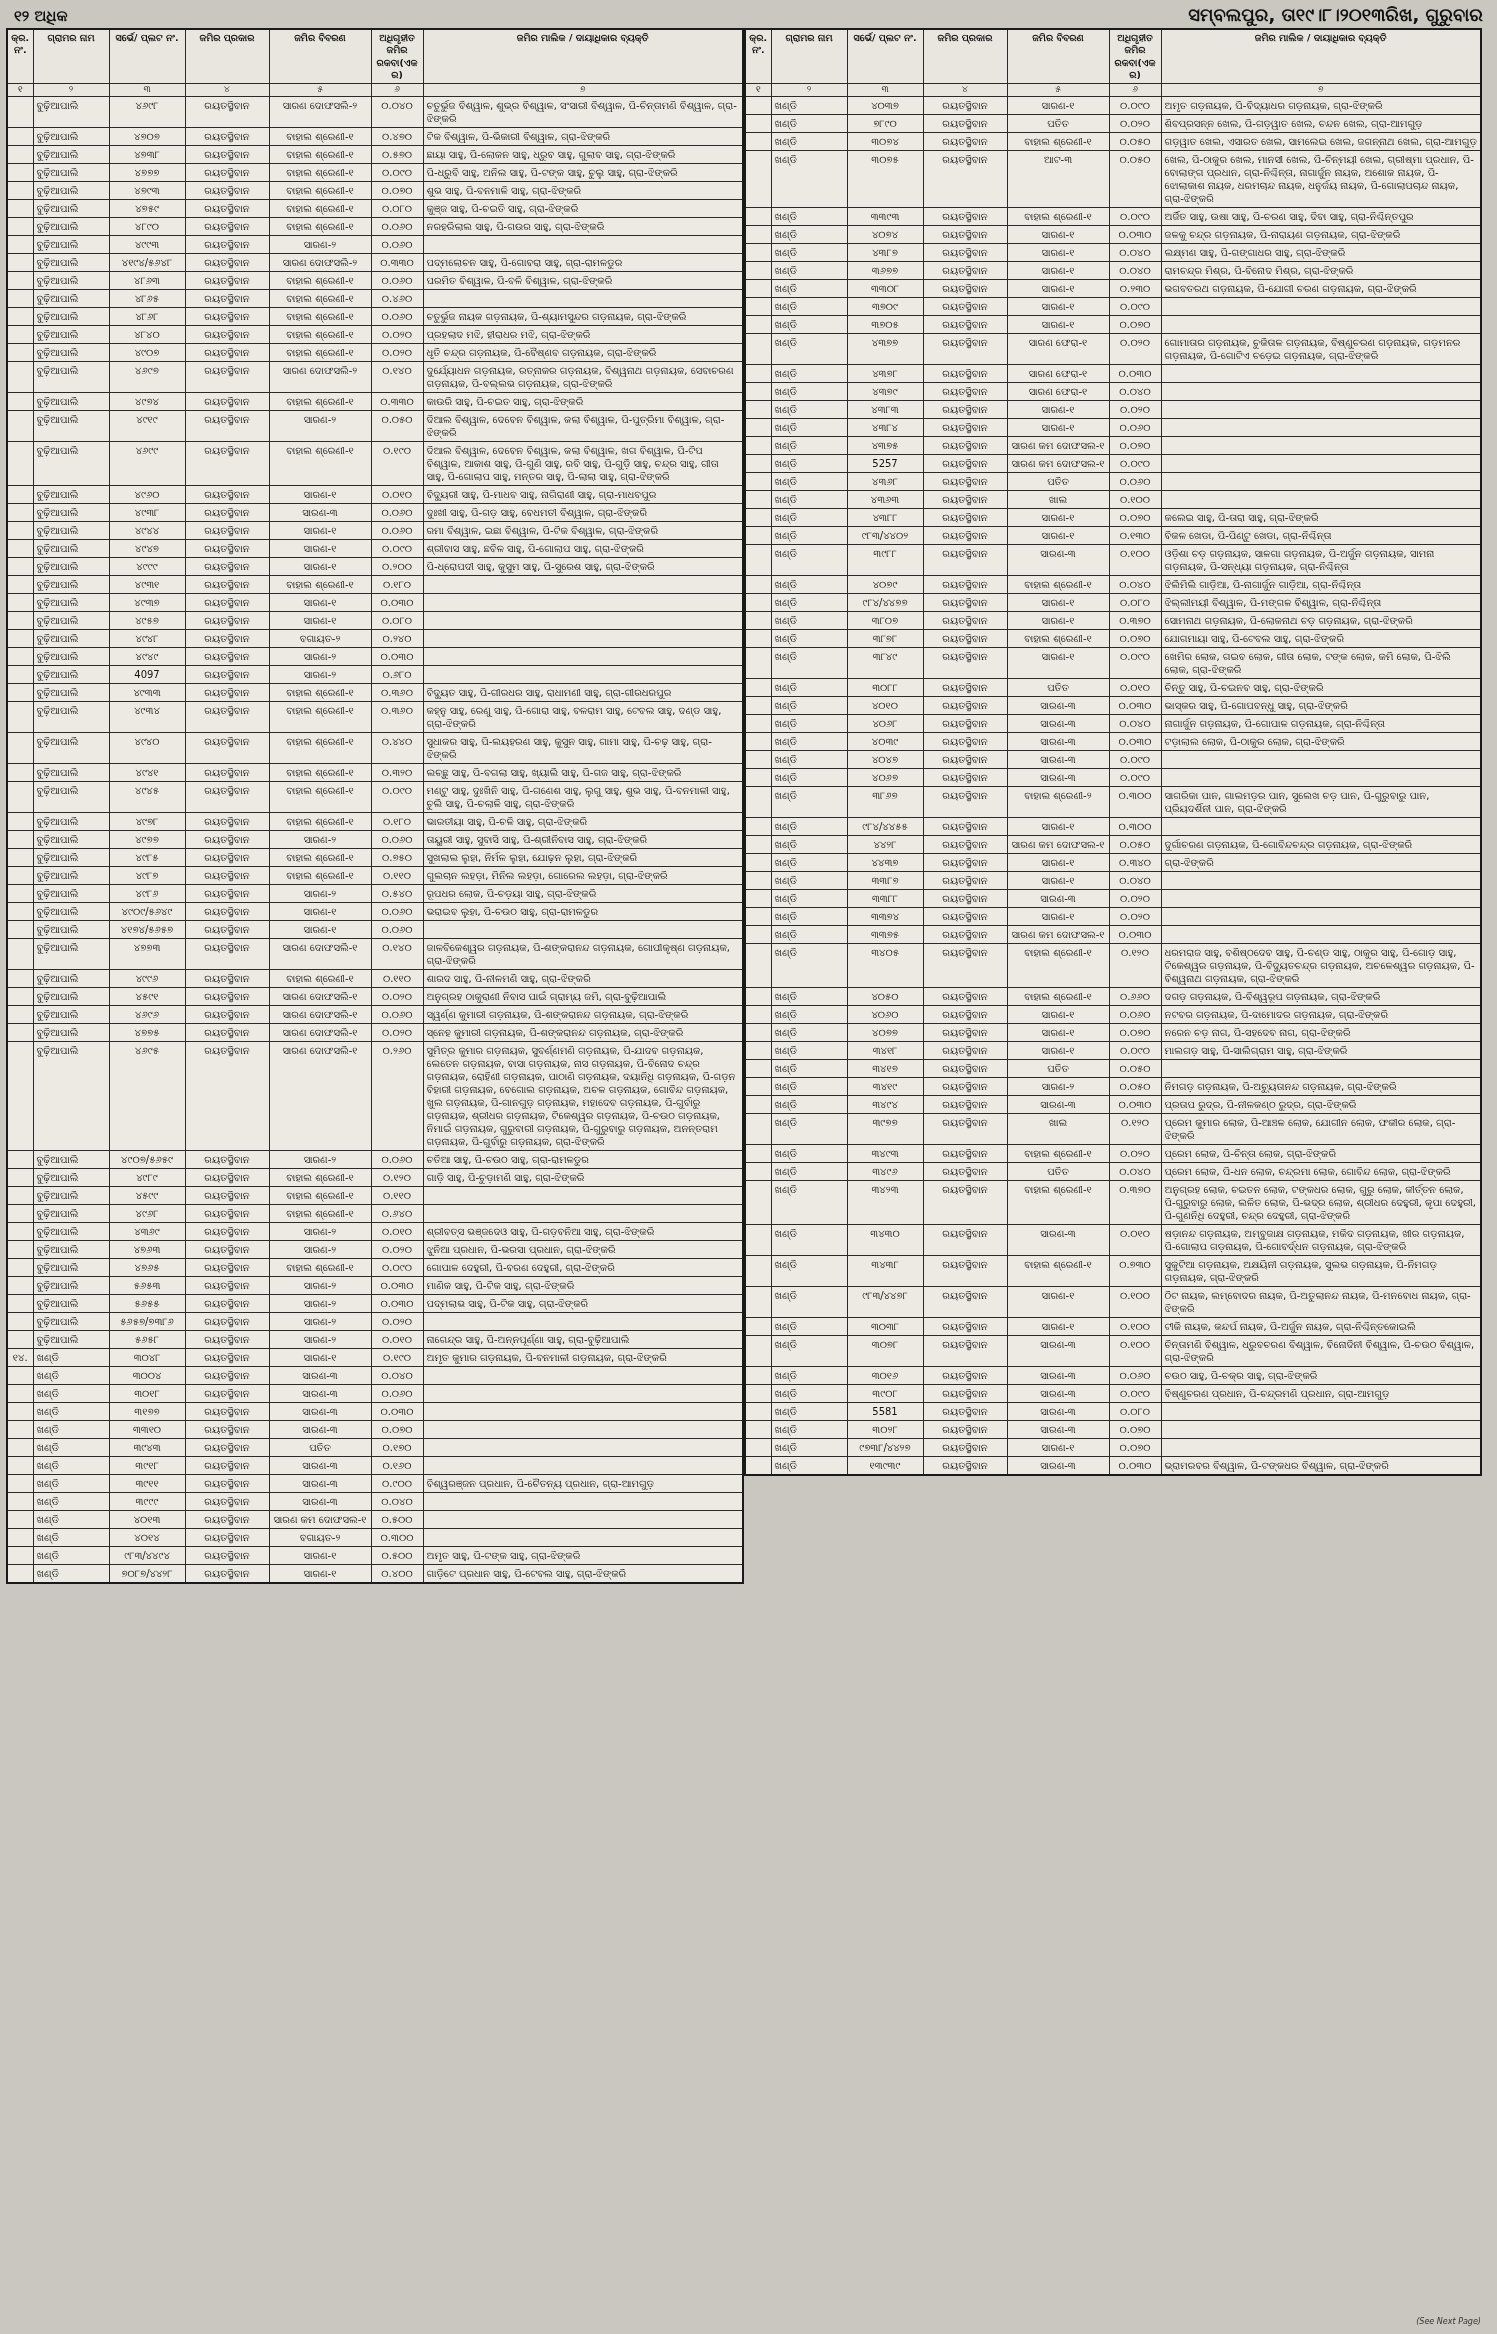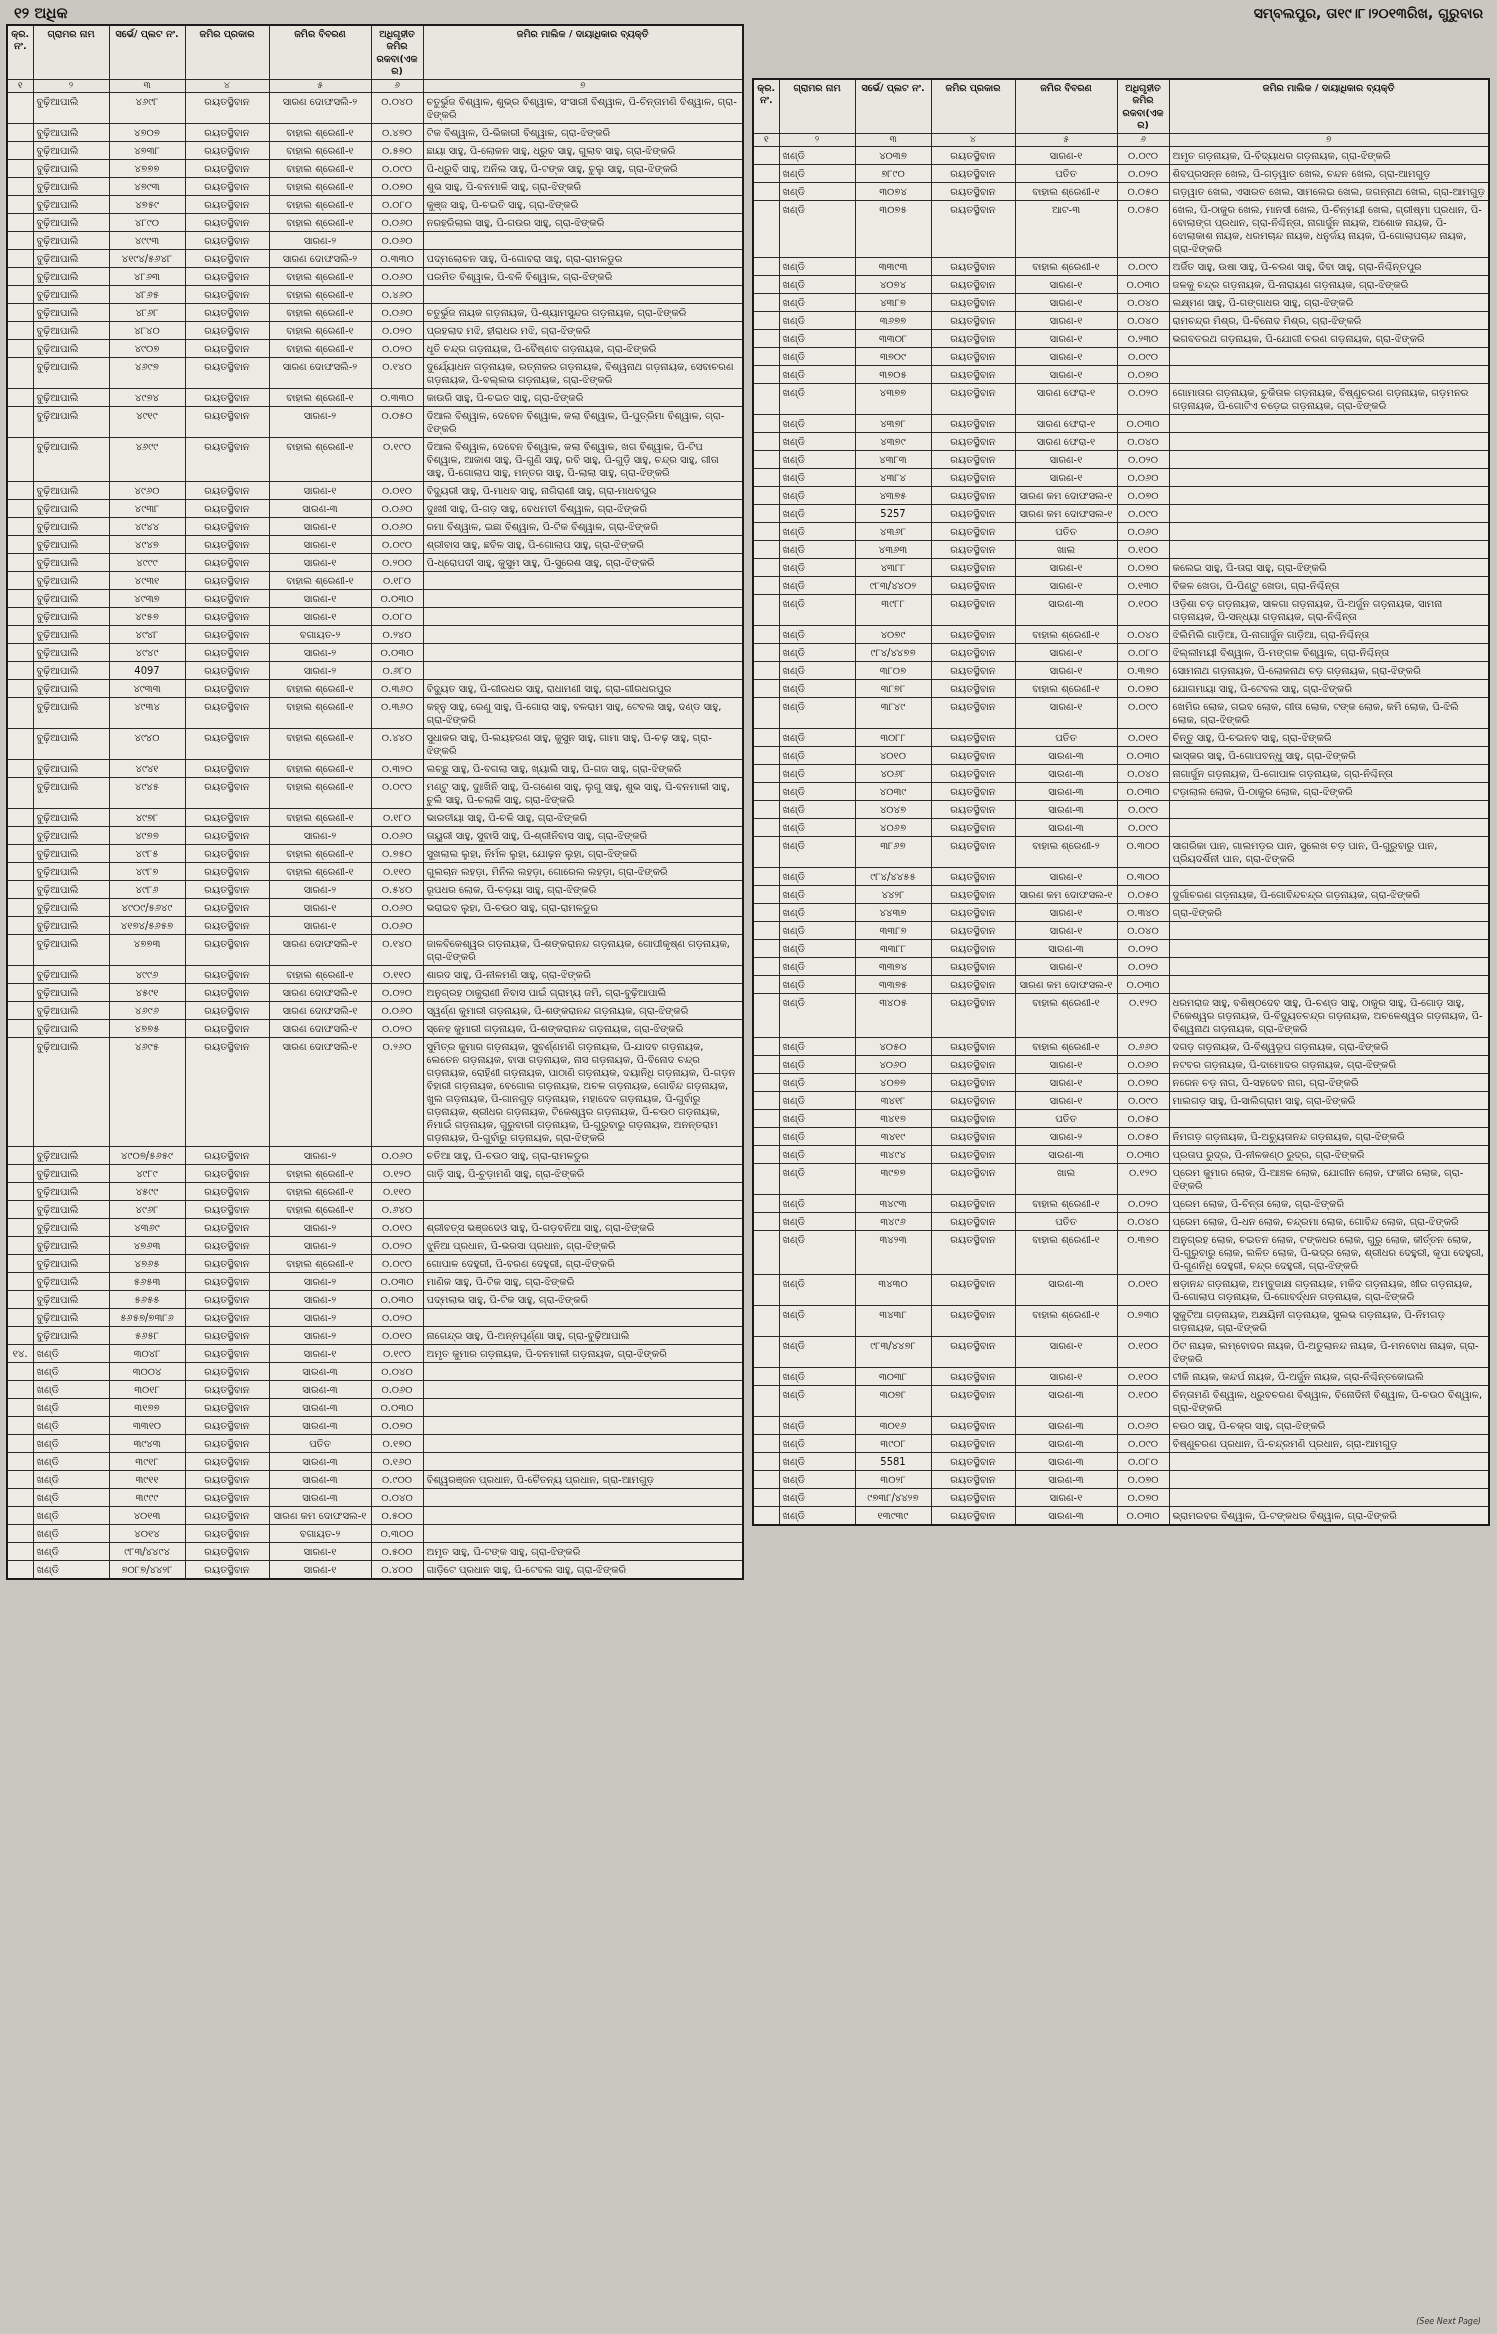"ସମ୍ବଲପୁର, ତା୧୯।୮।୨୦୧୩ରିଖ, ଗୁରୁବାର" .header-right { font-size: 14px -> 18px }
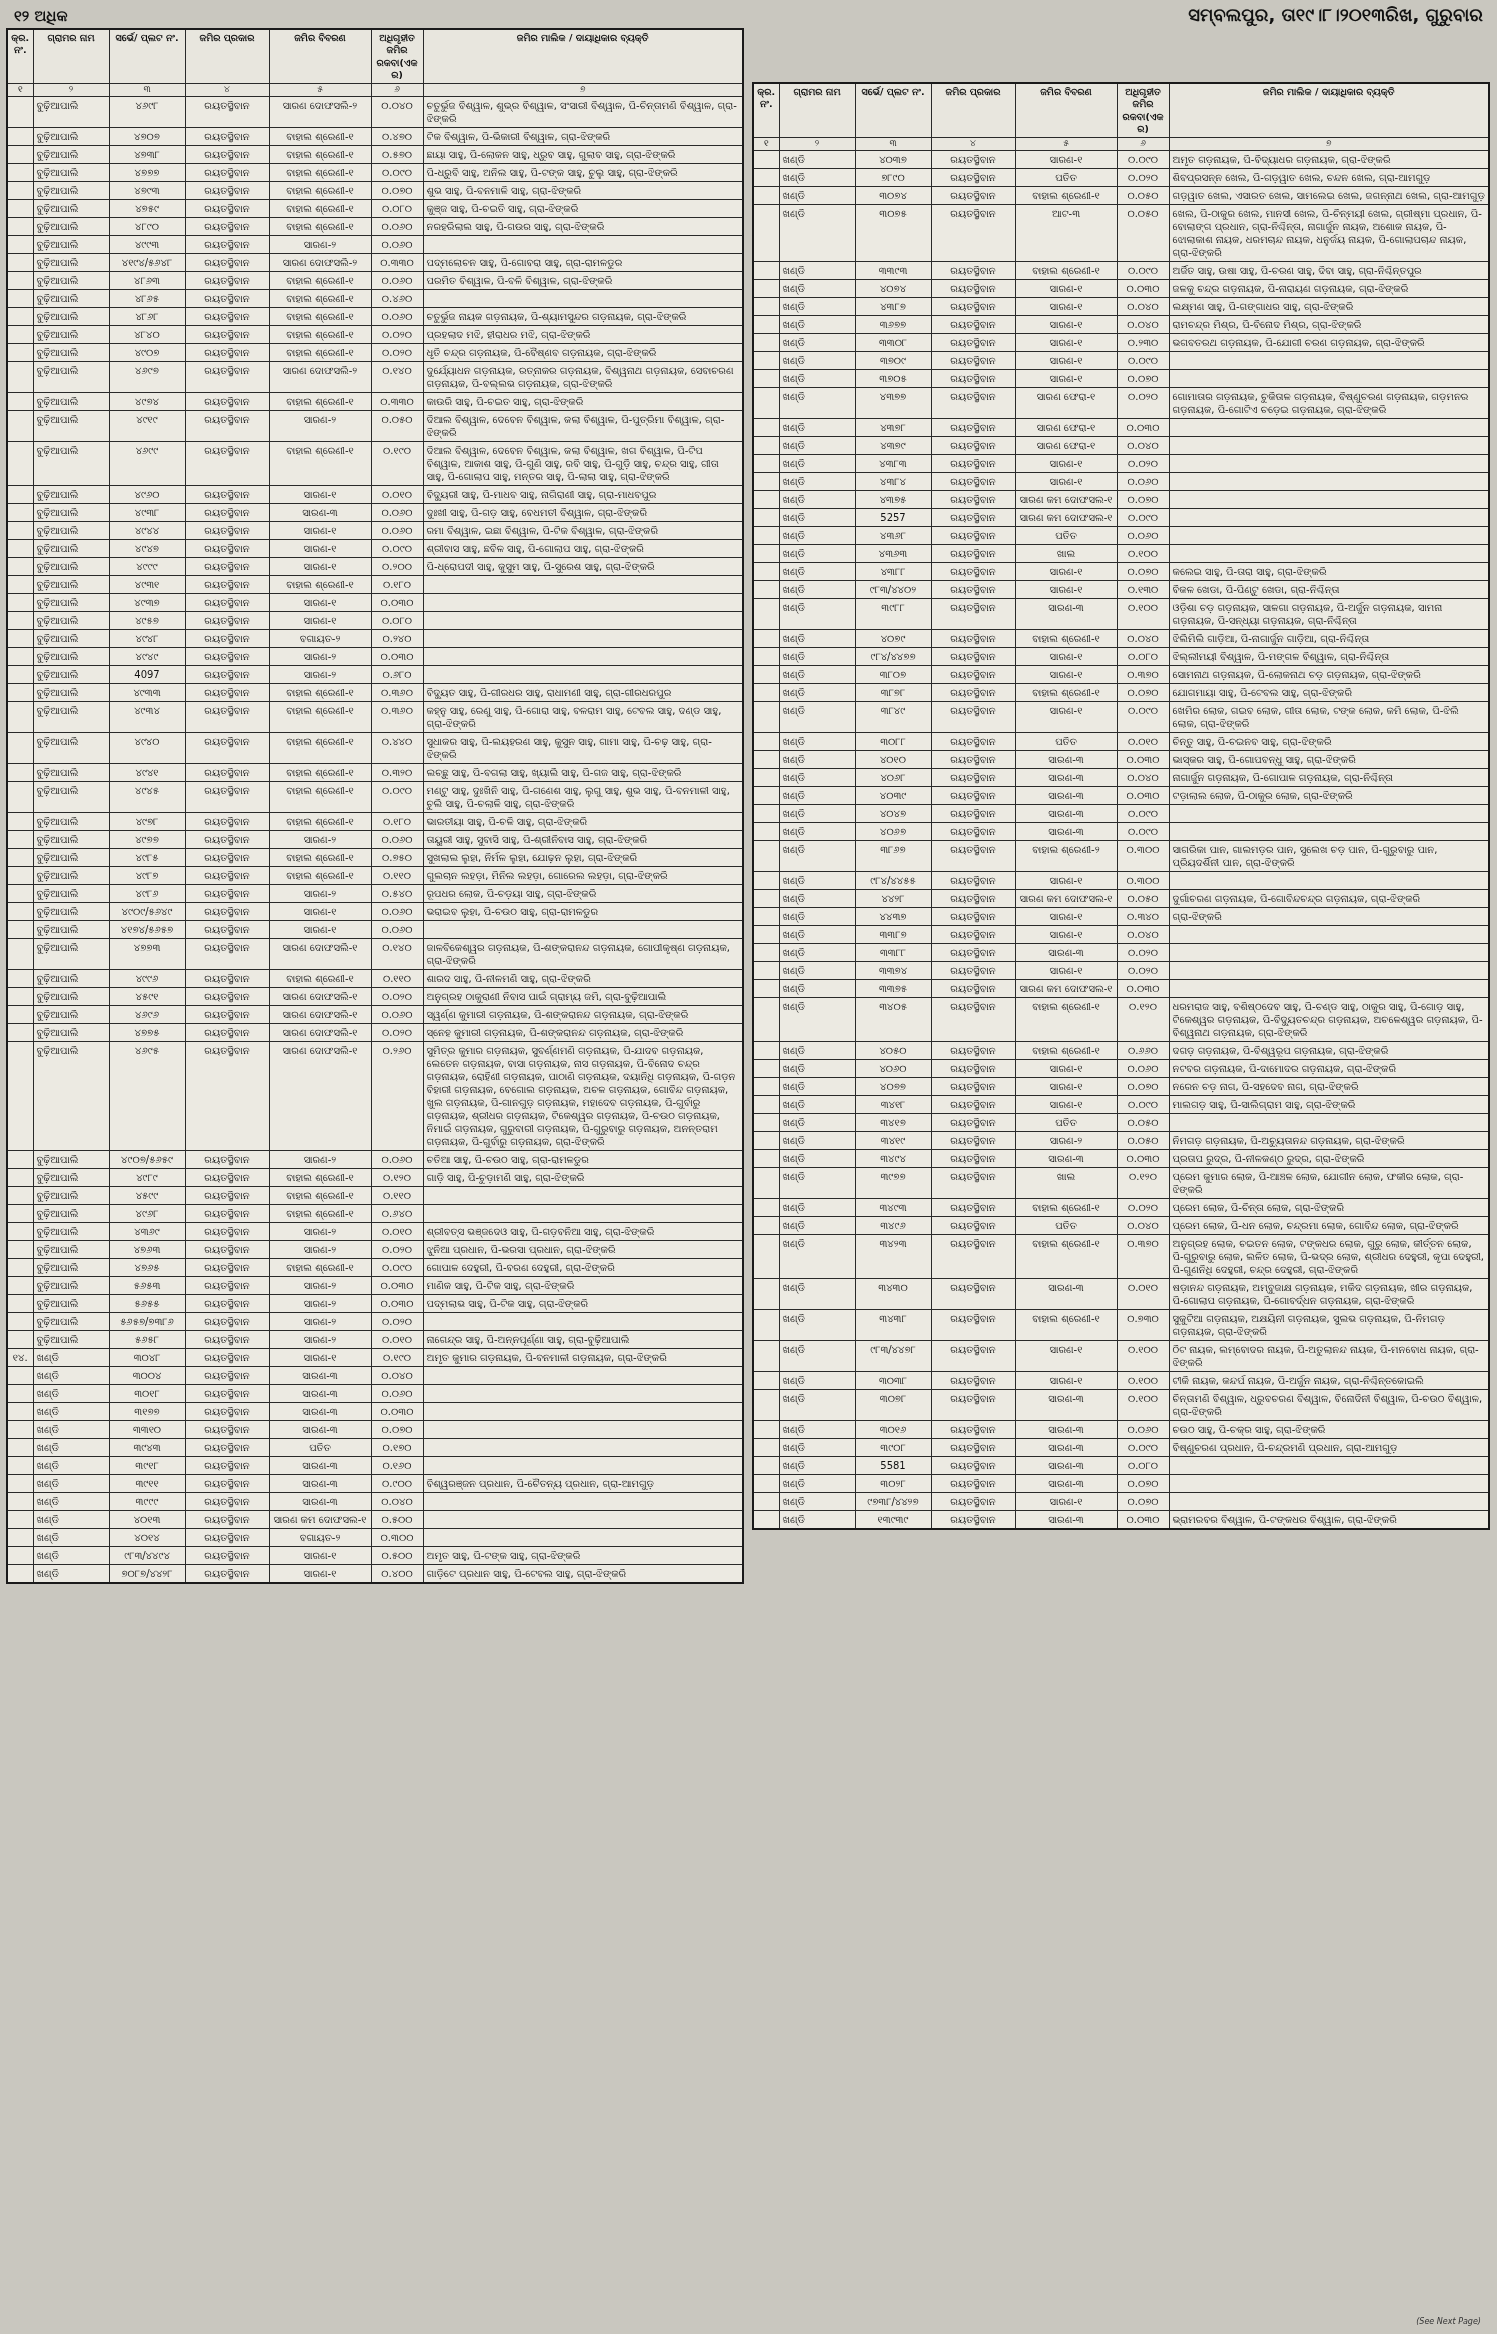"କ୍ର. ନଂ." .tables { align-items: center -> flex-start; gap: 8px -> none }
